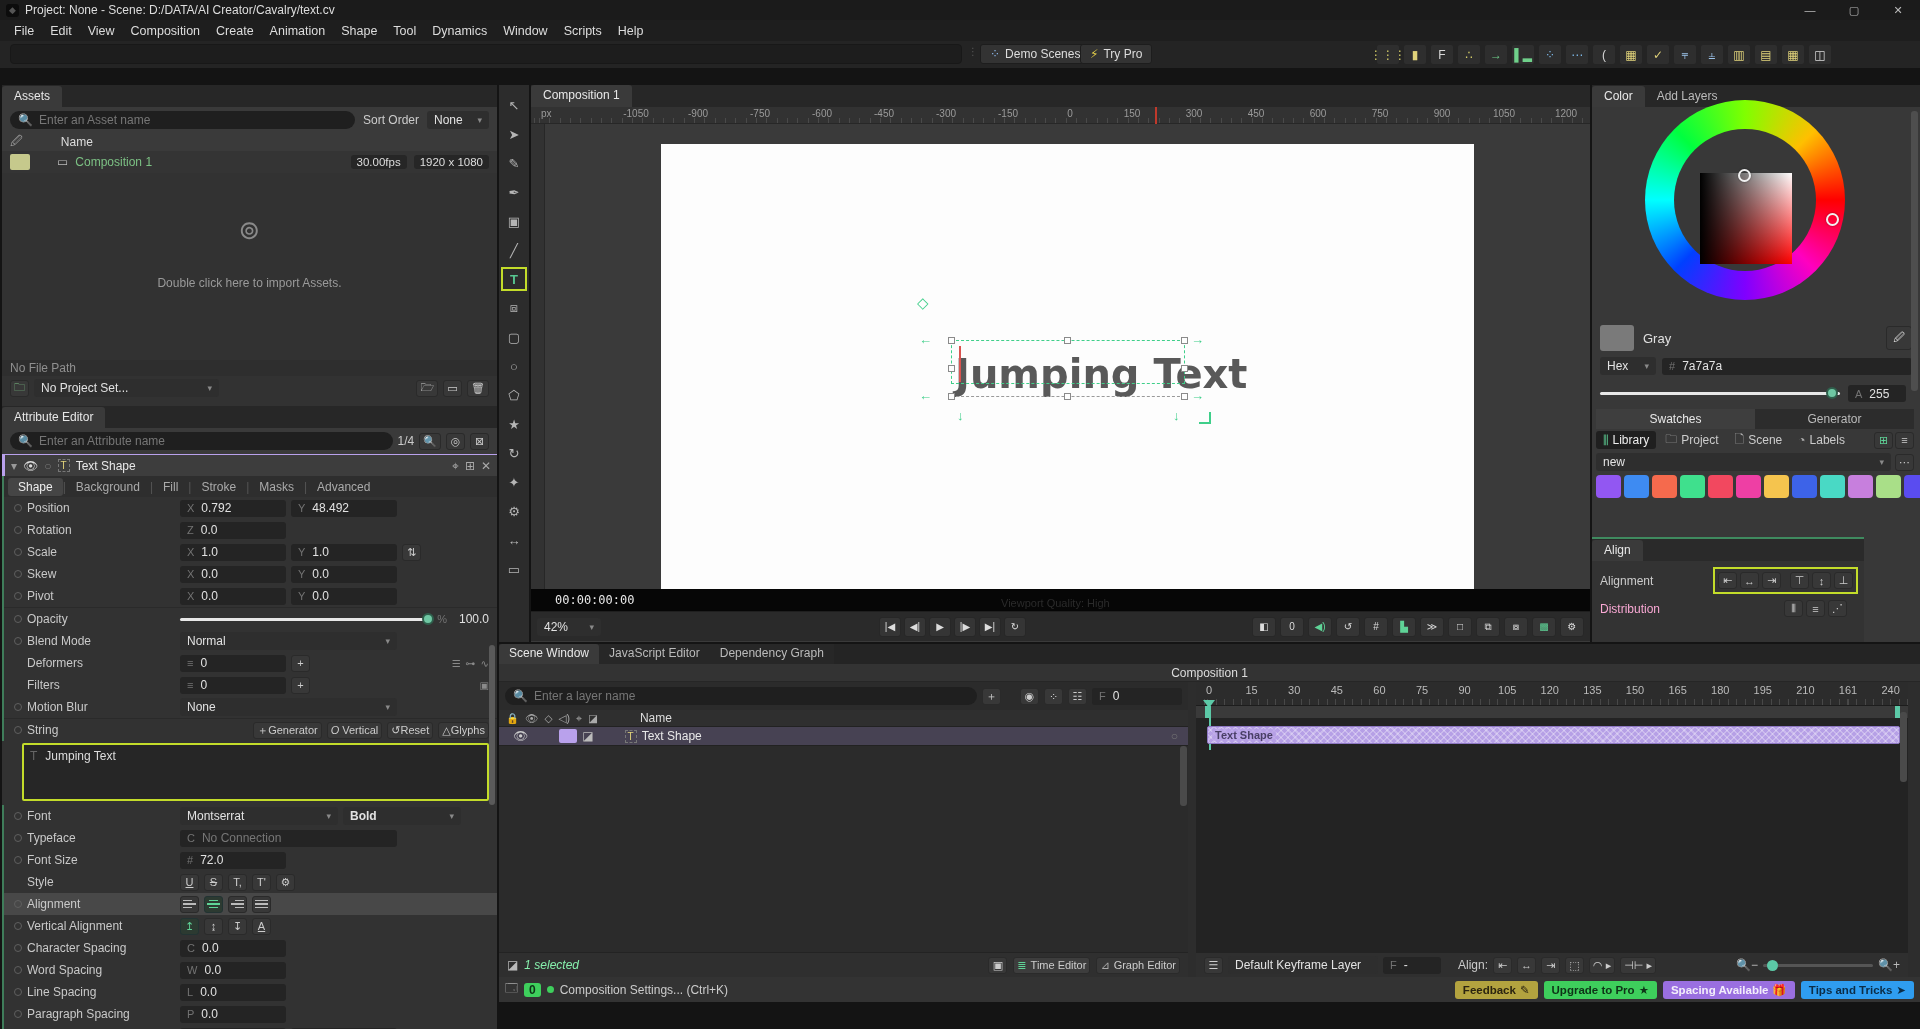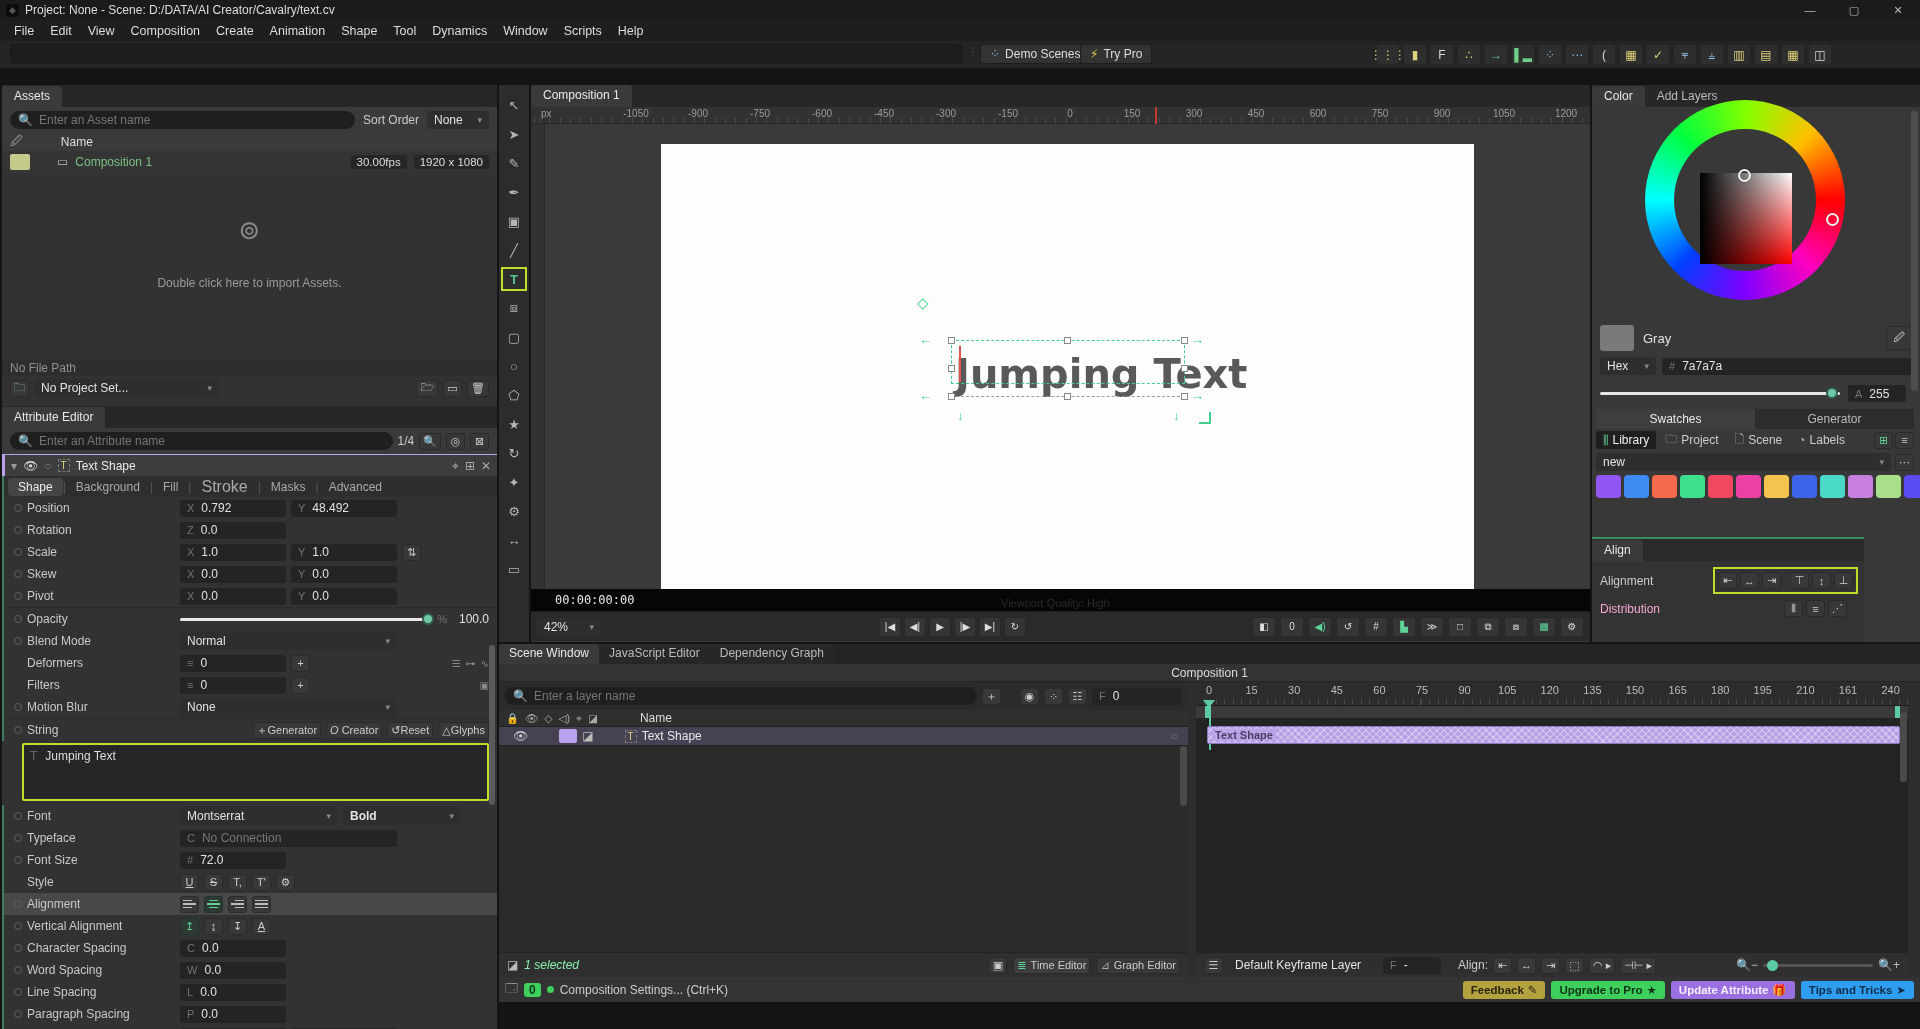"Stroke" span { font-size: 16px -> 12px }
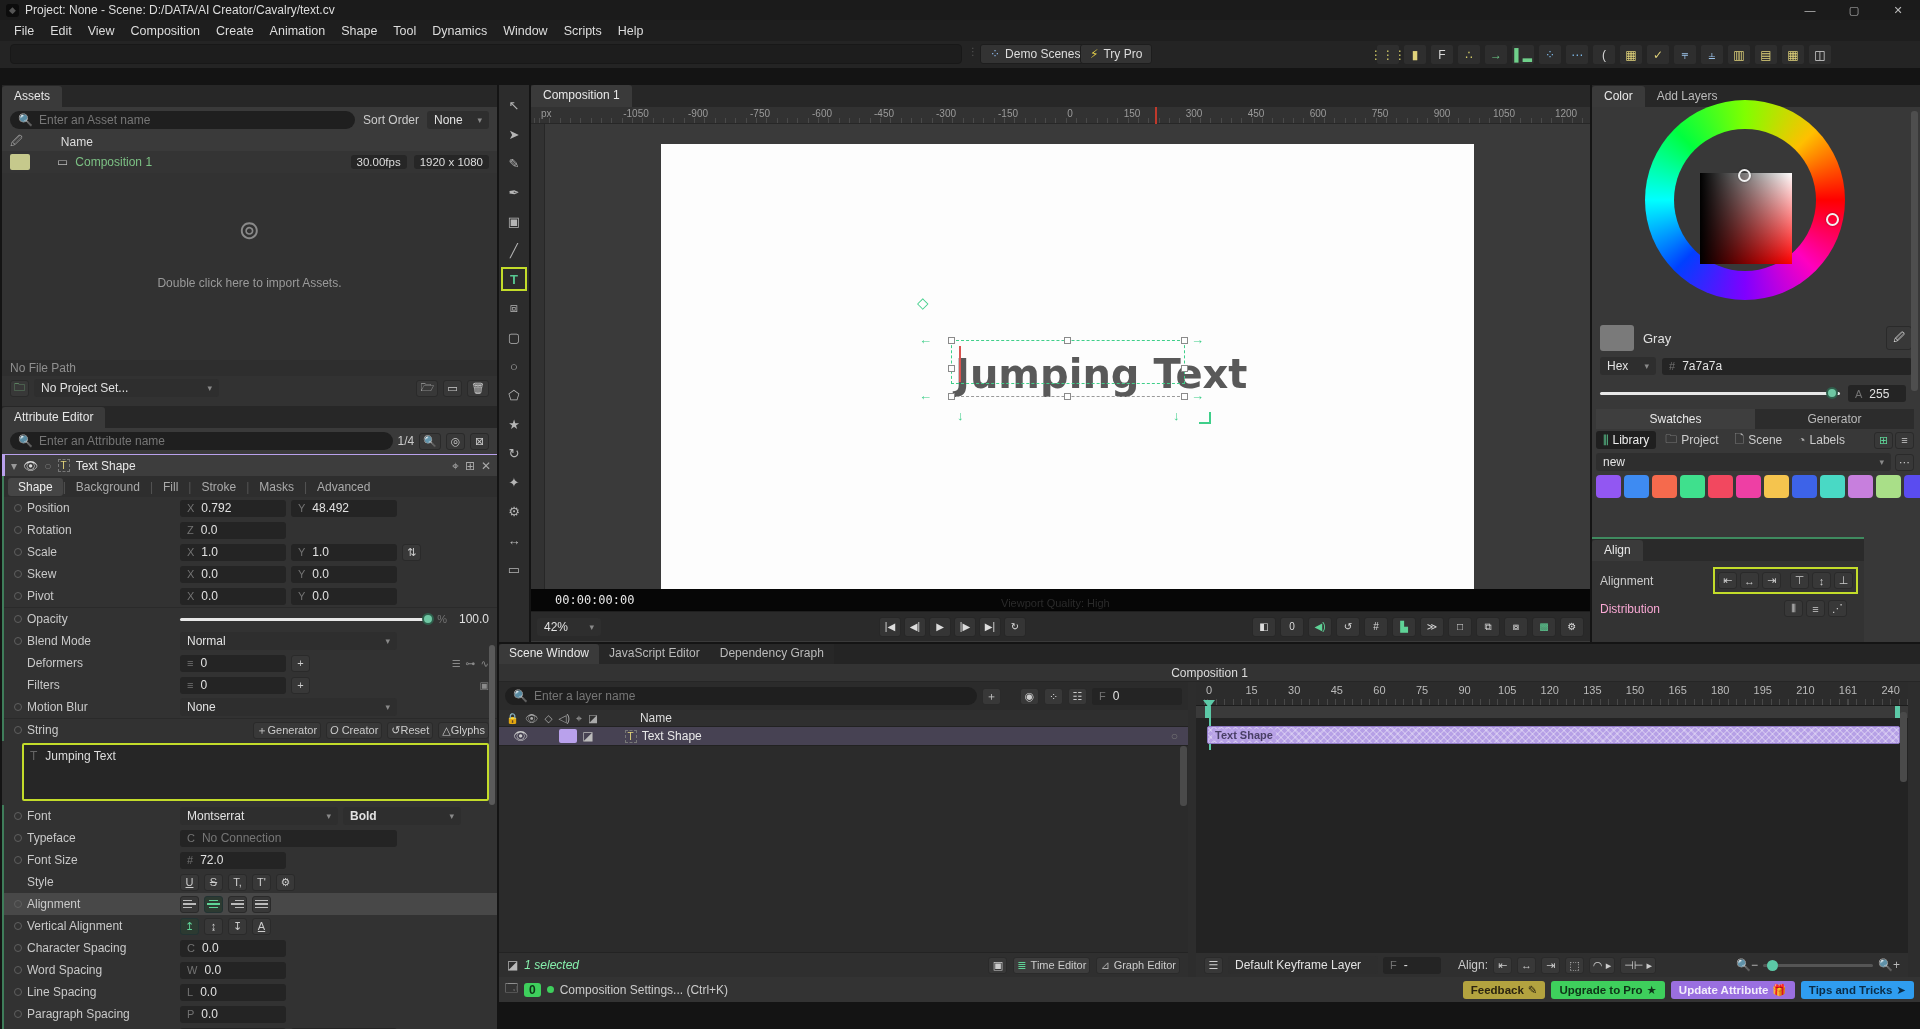"Creator" span { text: Creator -> Vertical }
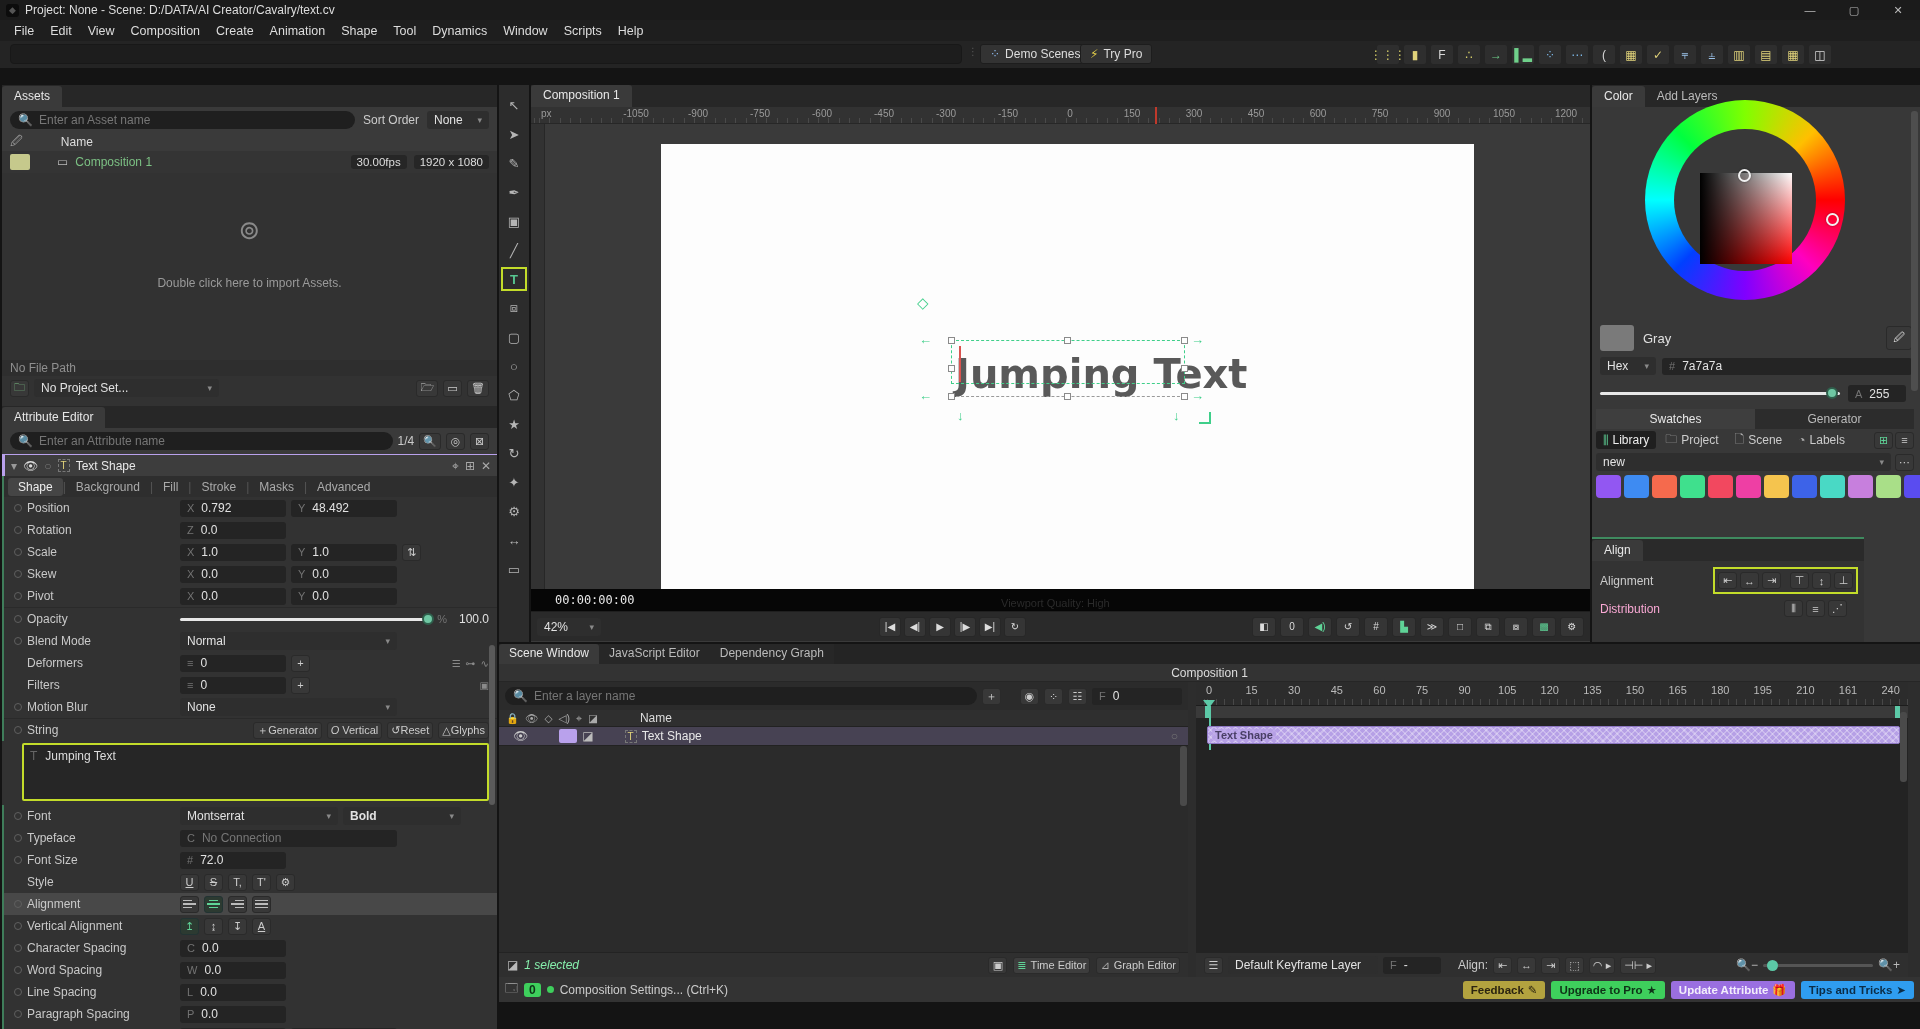"Update Attribute" span { text: Update Attribute -> Spacing Available }
